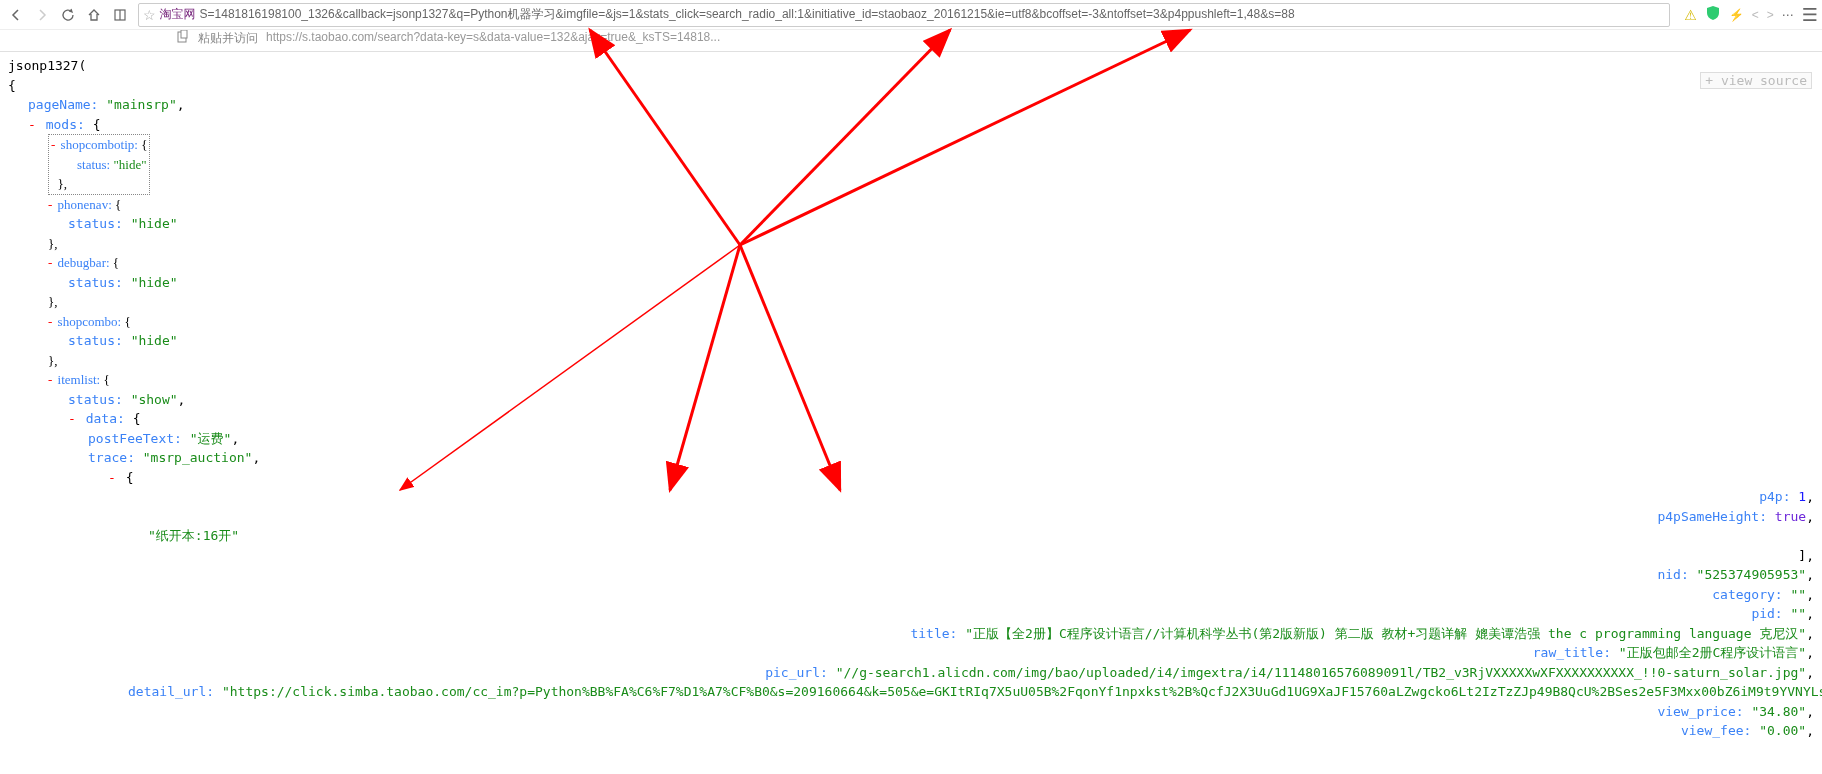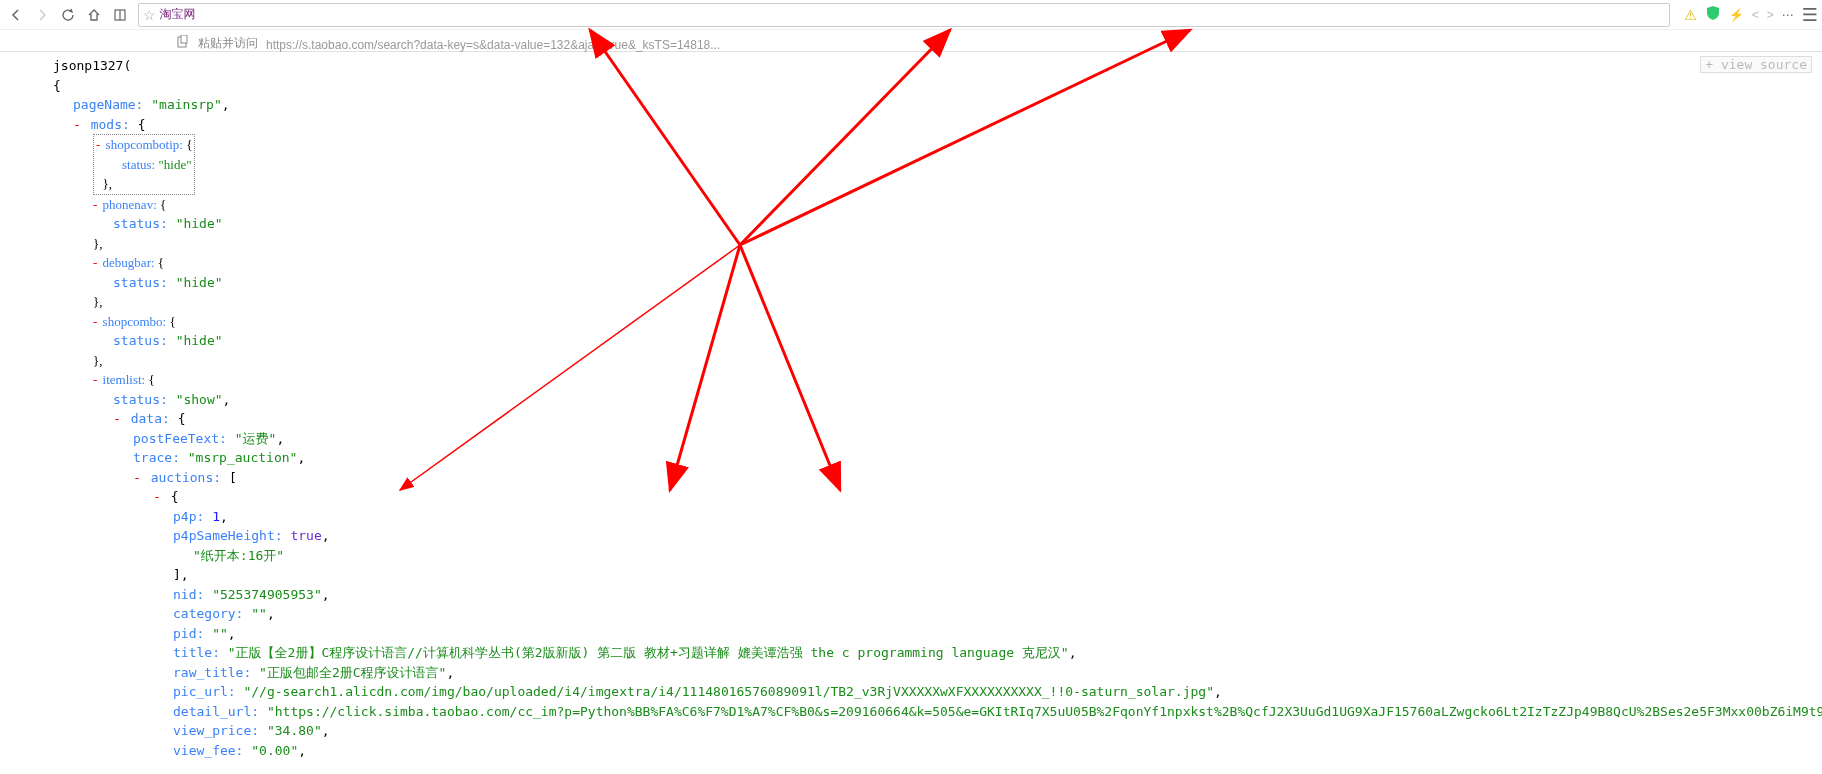"S=1481816198100_1326&callback=jsonp1327&" span.url-text { html: none -> <span>S=1481816198100_1326&amp;callback=jsonp1327&amp;q=Python机器学习&amp;imgfile=&amp;js=1&amp;stats_click=search_radio_all:1&amp;initiative_id=staobaoz_20161215&amp;ie=utf8&amp;bcoffset=-3&amp;ntoffset=3&amp;p4ppushleft=1,48&amp;s=88</span> }
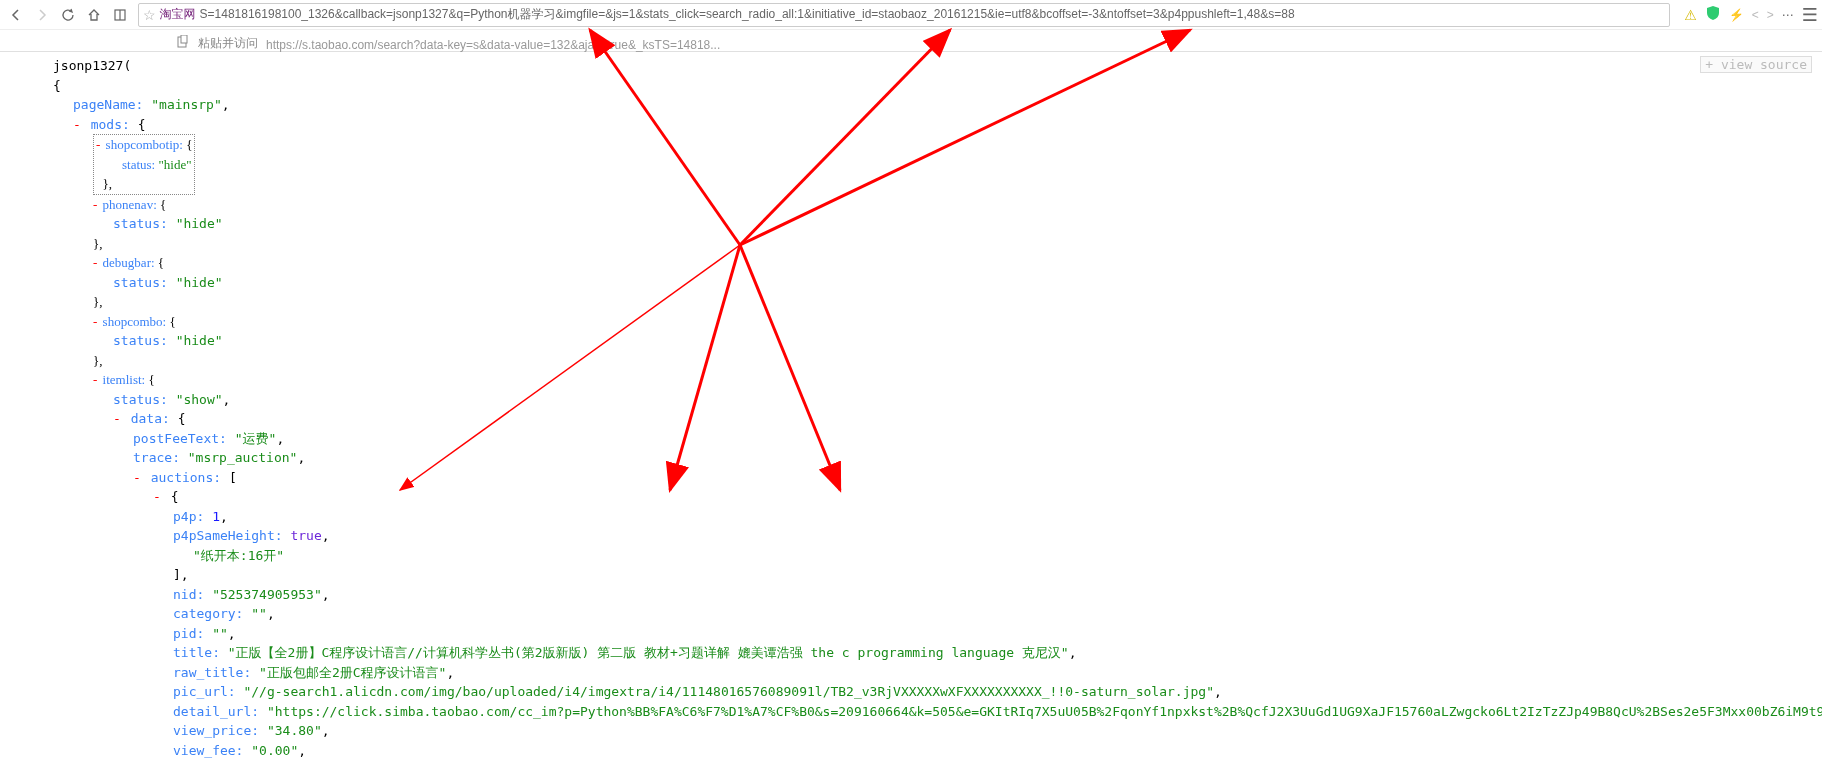"粘贴并访问" .subbar { align-items: flex-end -> flex-start }
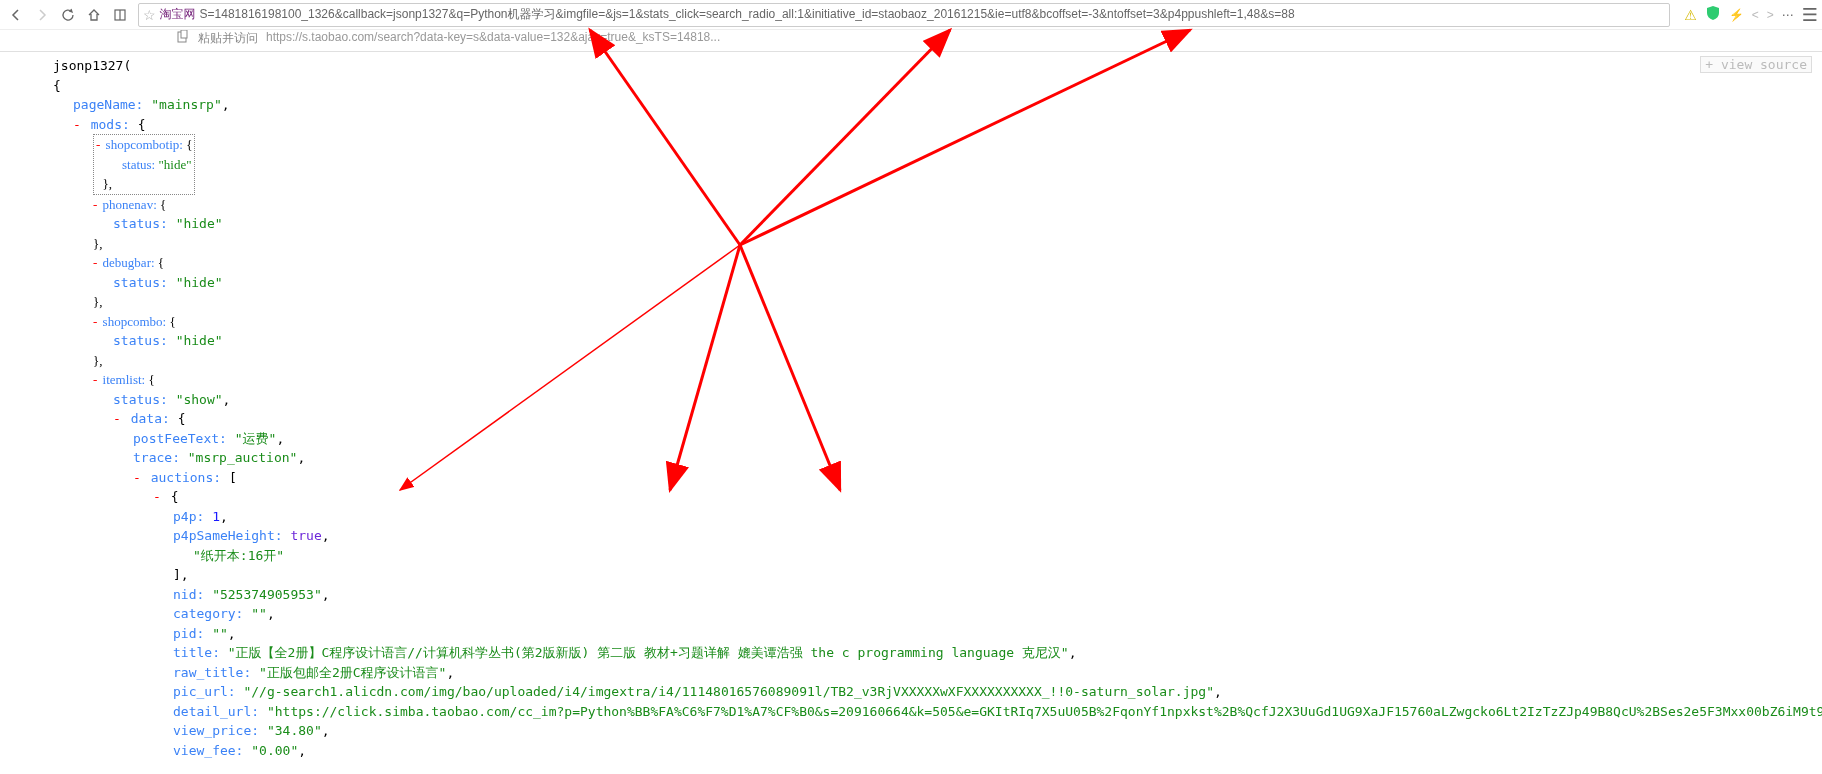"jsonp1327(" .json-line { margin-left: 45px -> none }
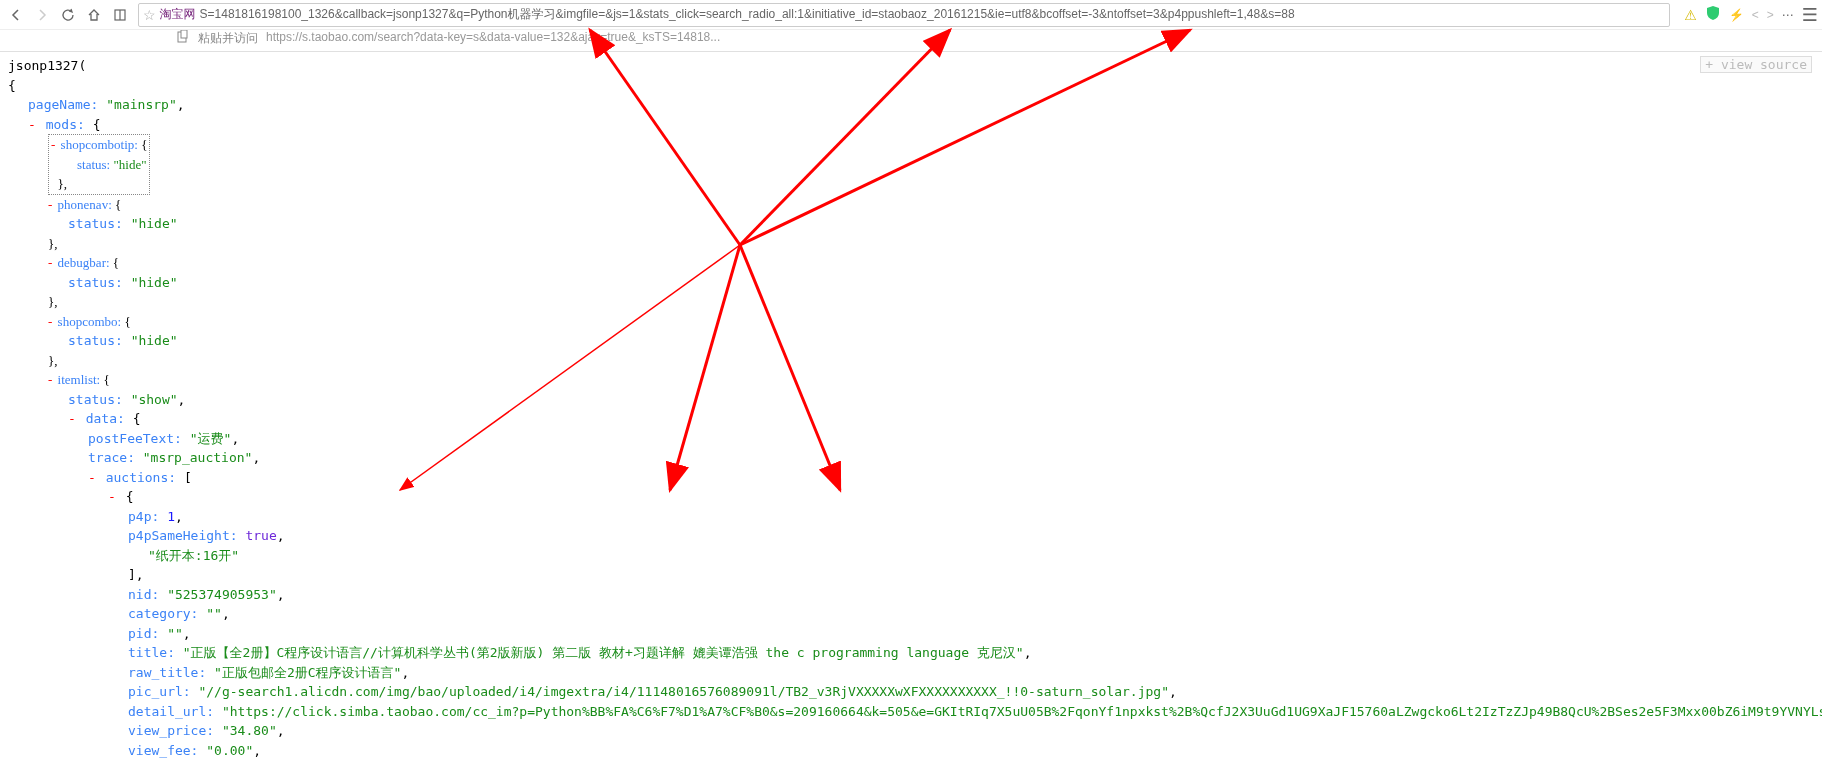"+ view source" .view-source-btn { top: 56px -> 72px }
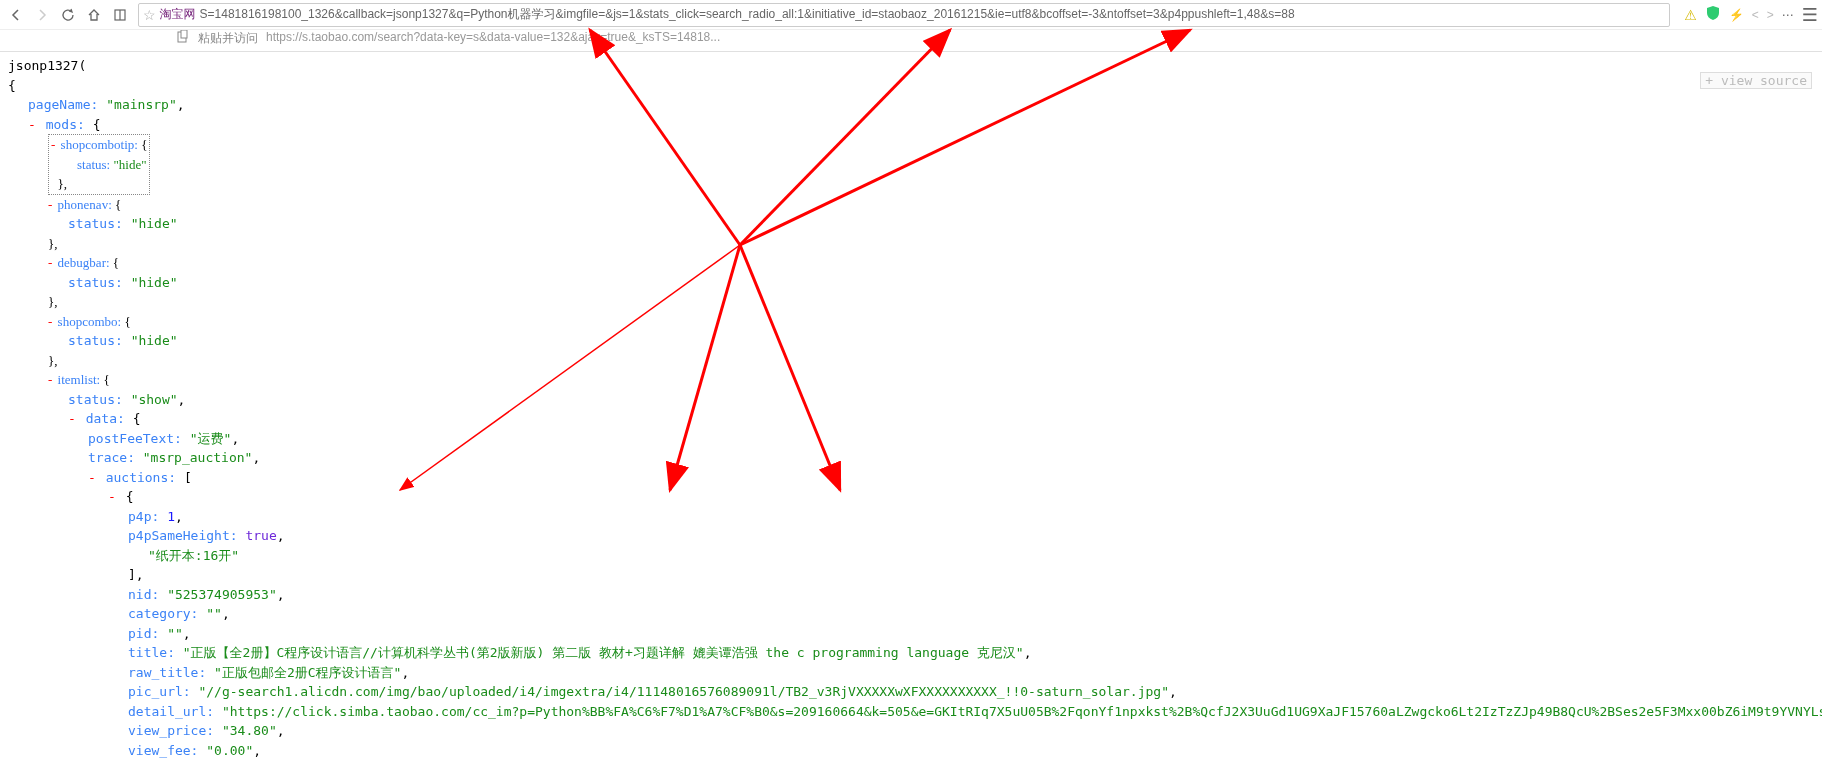"- auctions: [" div.json-line { html: <div><span>-</span> <span>auctions:</span> <span>[</span></div> -> none }
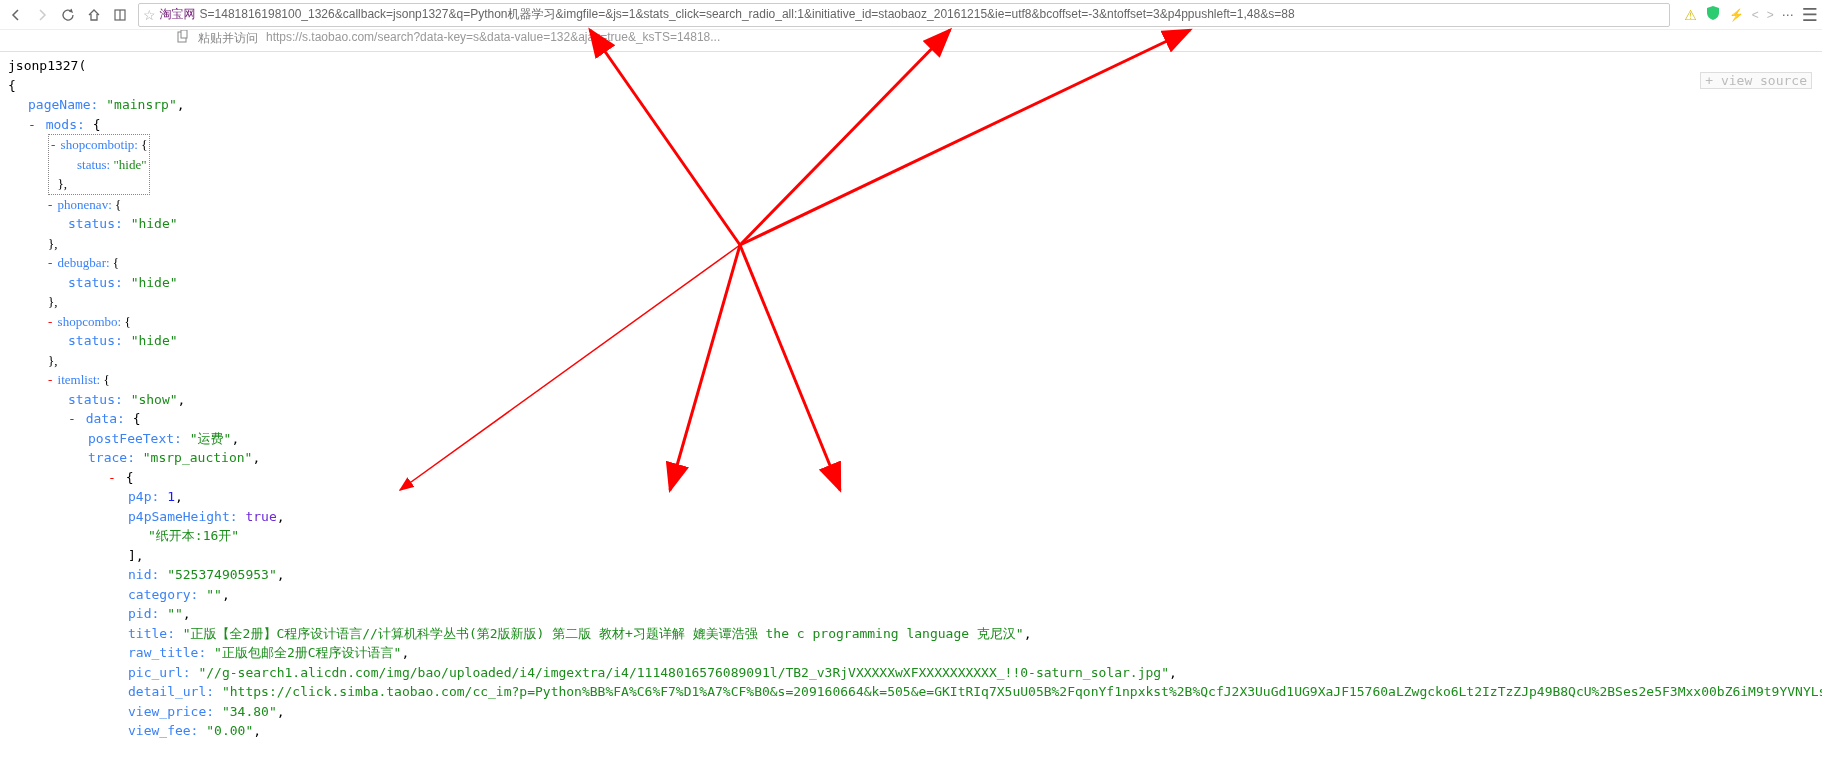"p4p: 1," .indent-6 { text-align: none -> right }
